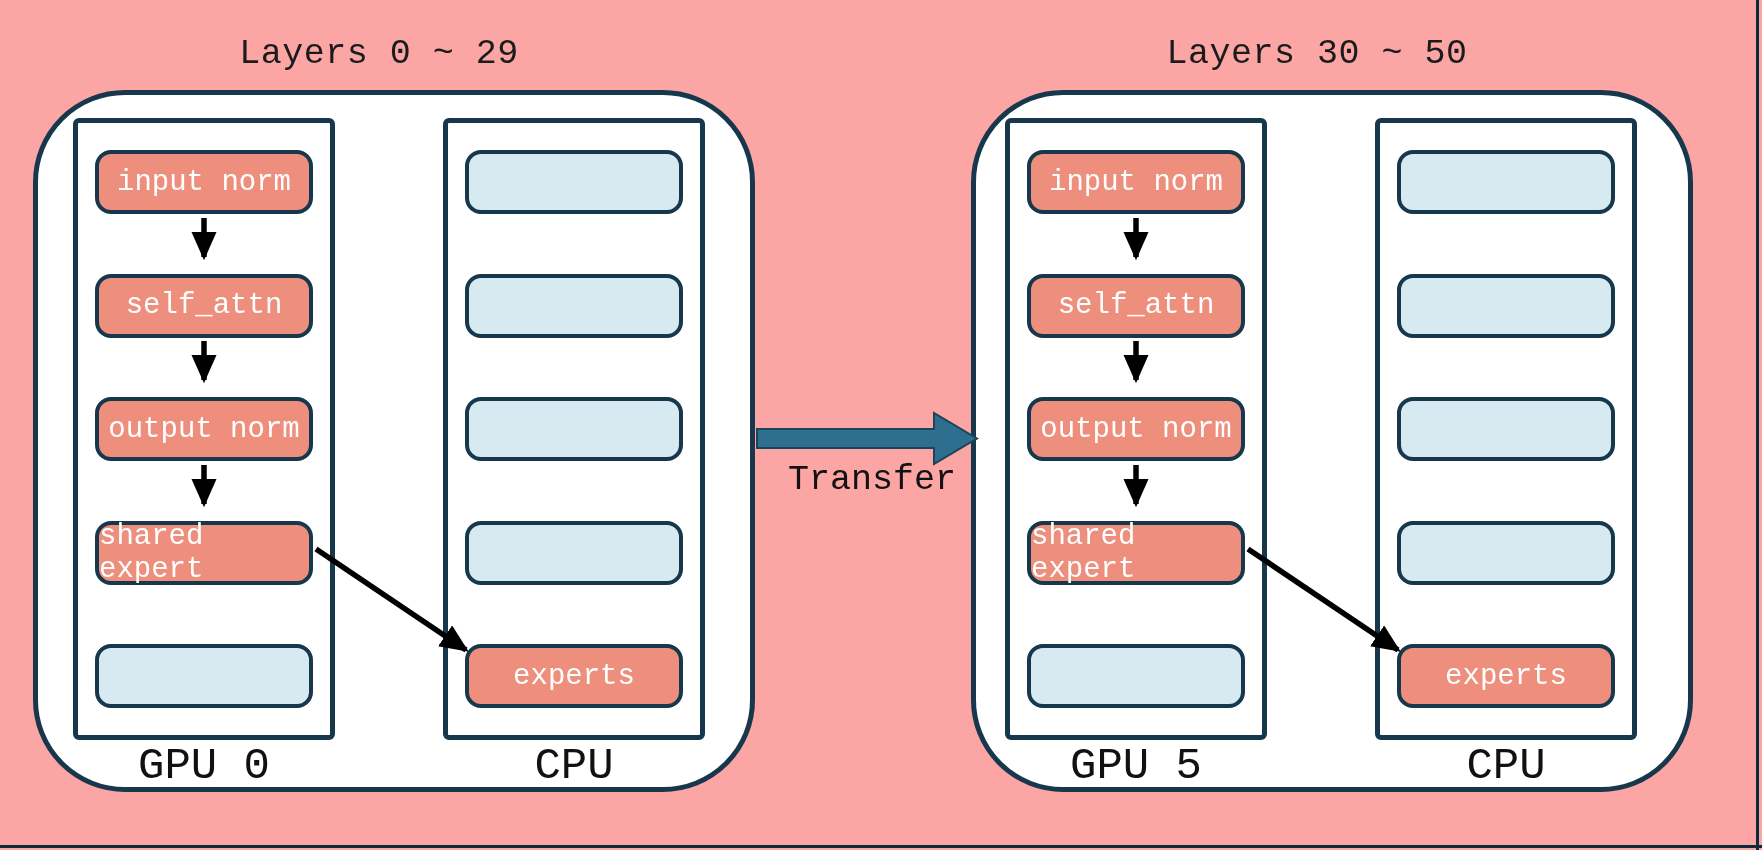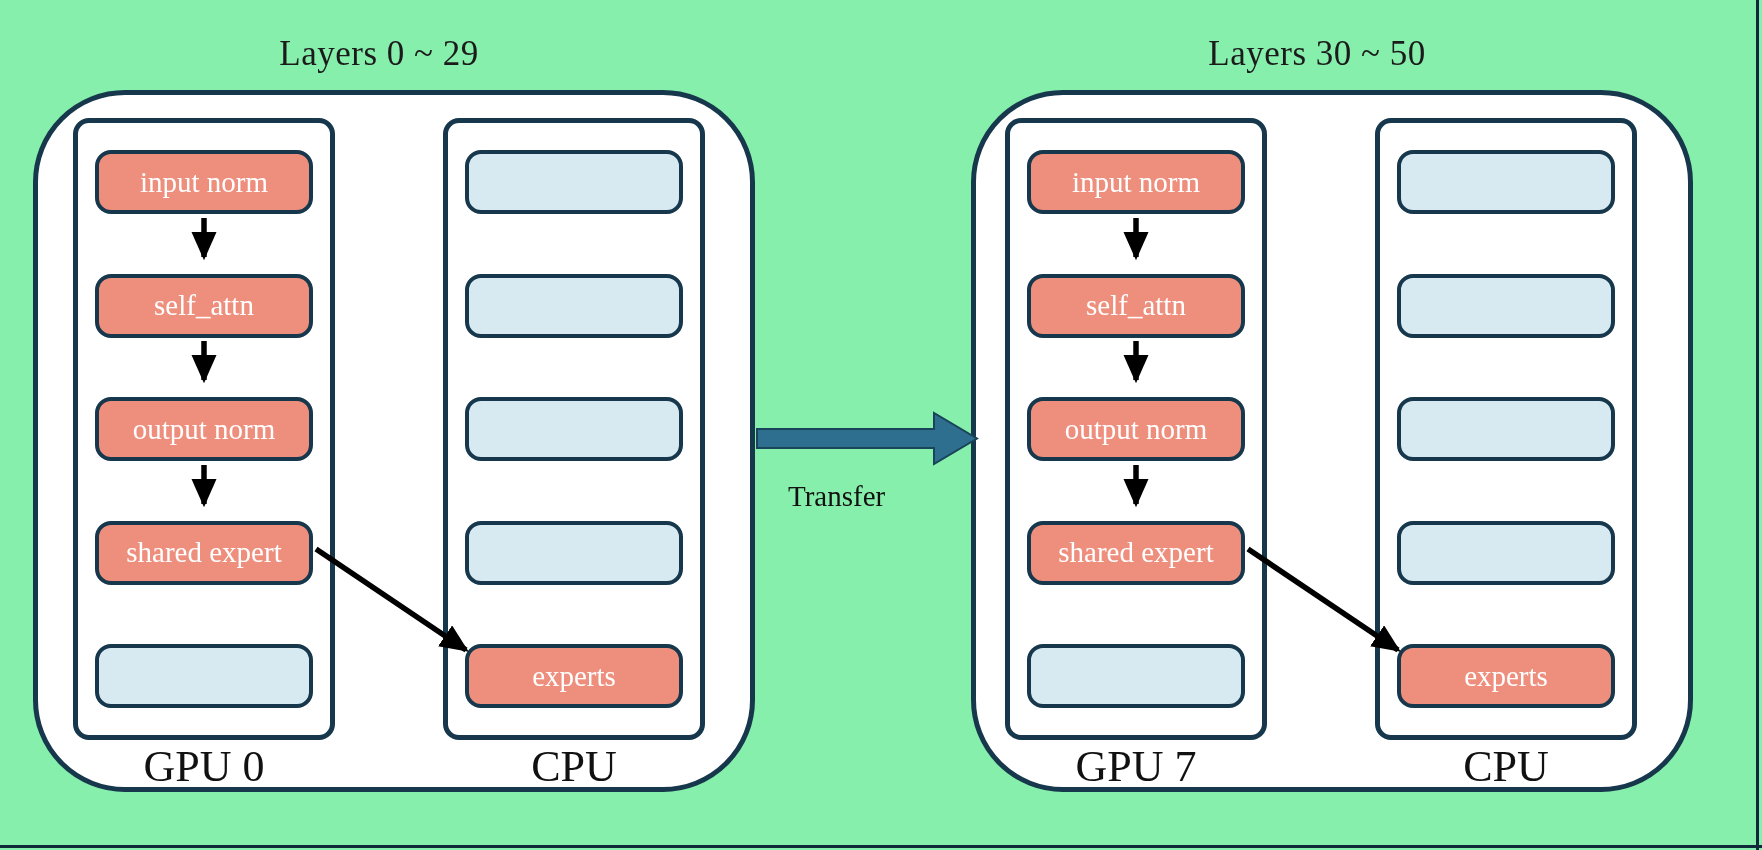"Layers 0 ~ 29" .canvas { background: #86efac -> #fca5a5; font-family: Liberation Serif, serif -> Liberation Mono, monospace }
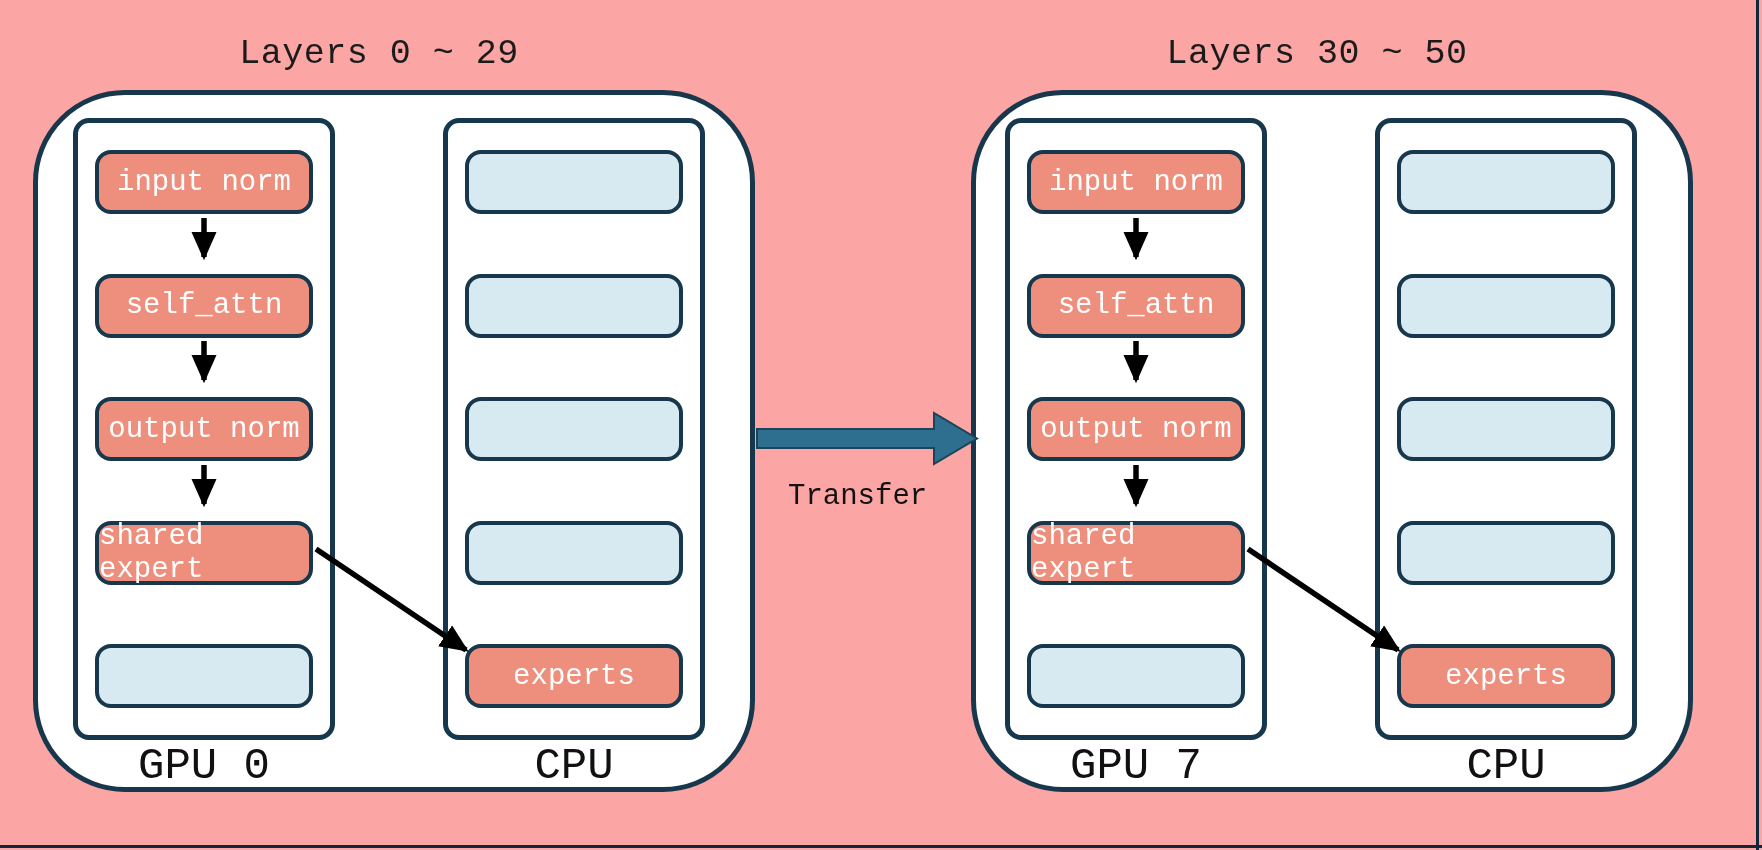"input norm" .column { border-radius: 16px -> 6px }
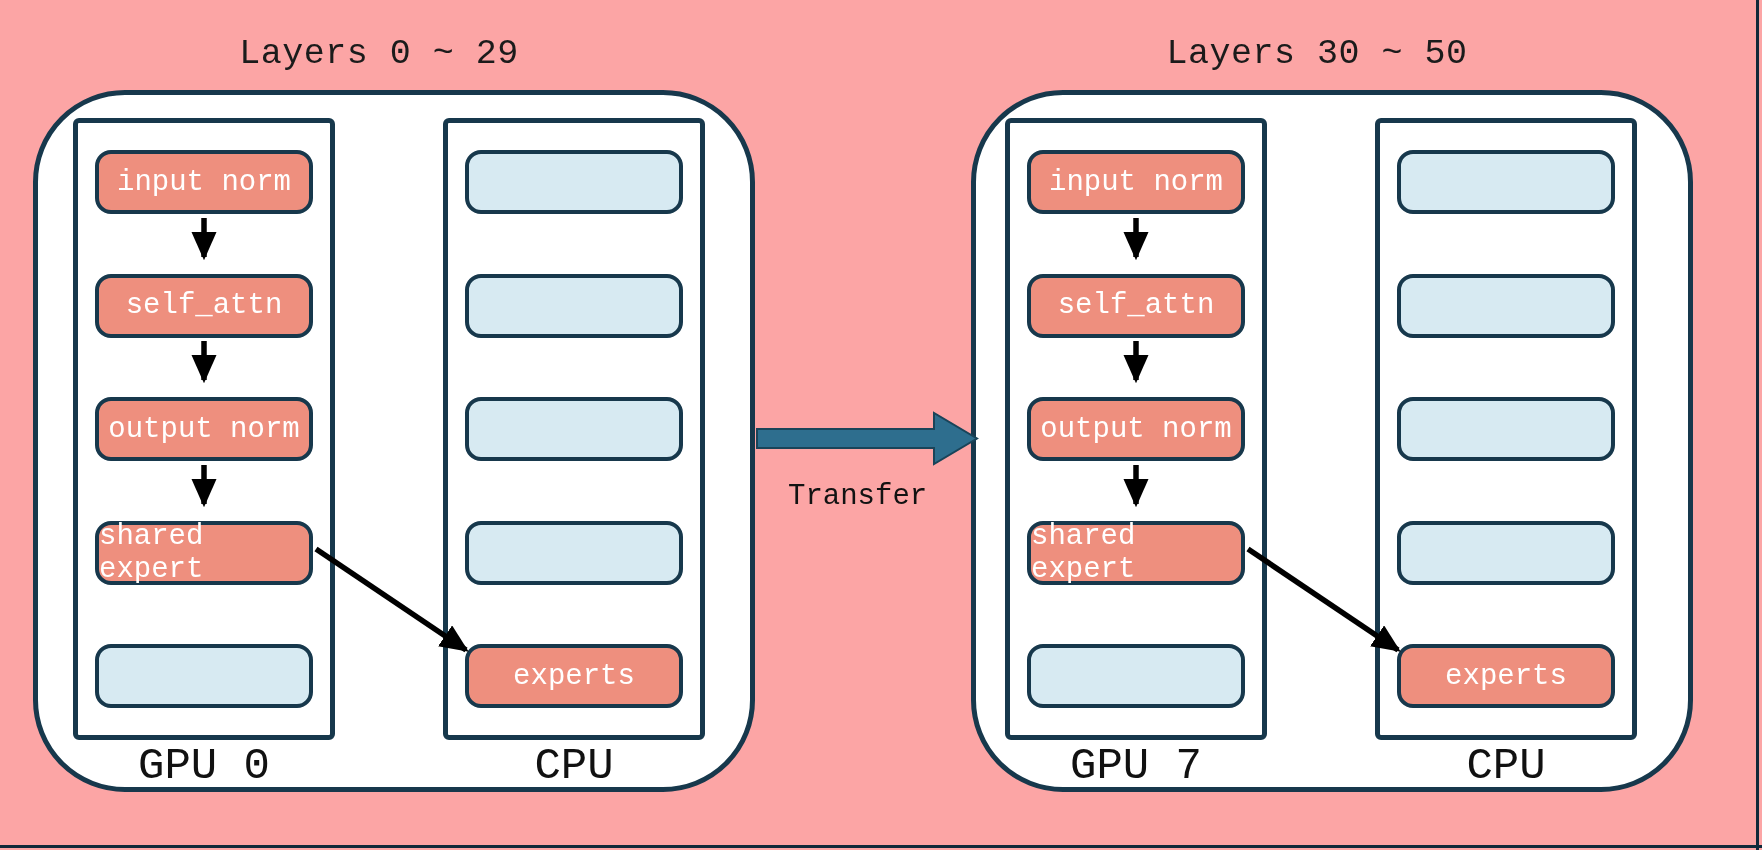"Transfer" .transfer-label { font-size: 29px -> 35px; top: 472px -> 456px }
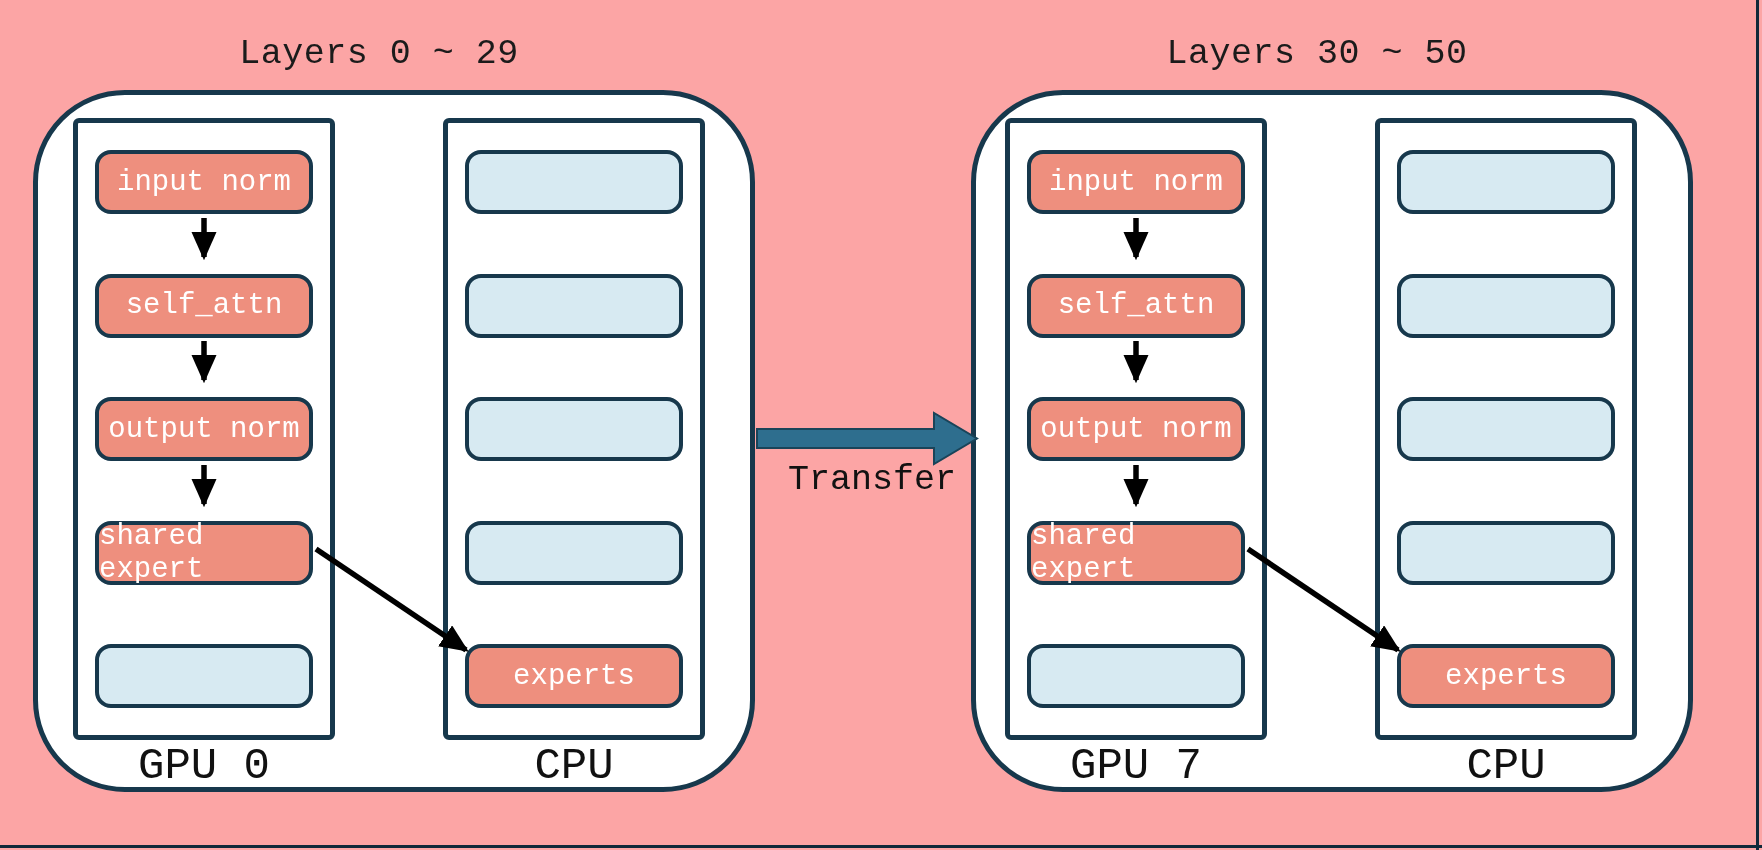"GPU 7" div.hw-label { text: 7 -> 5 }
